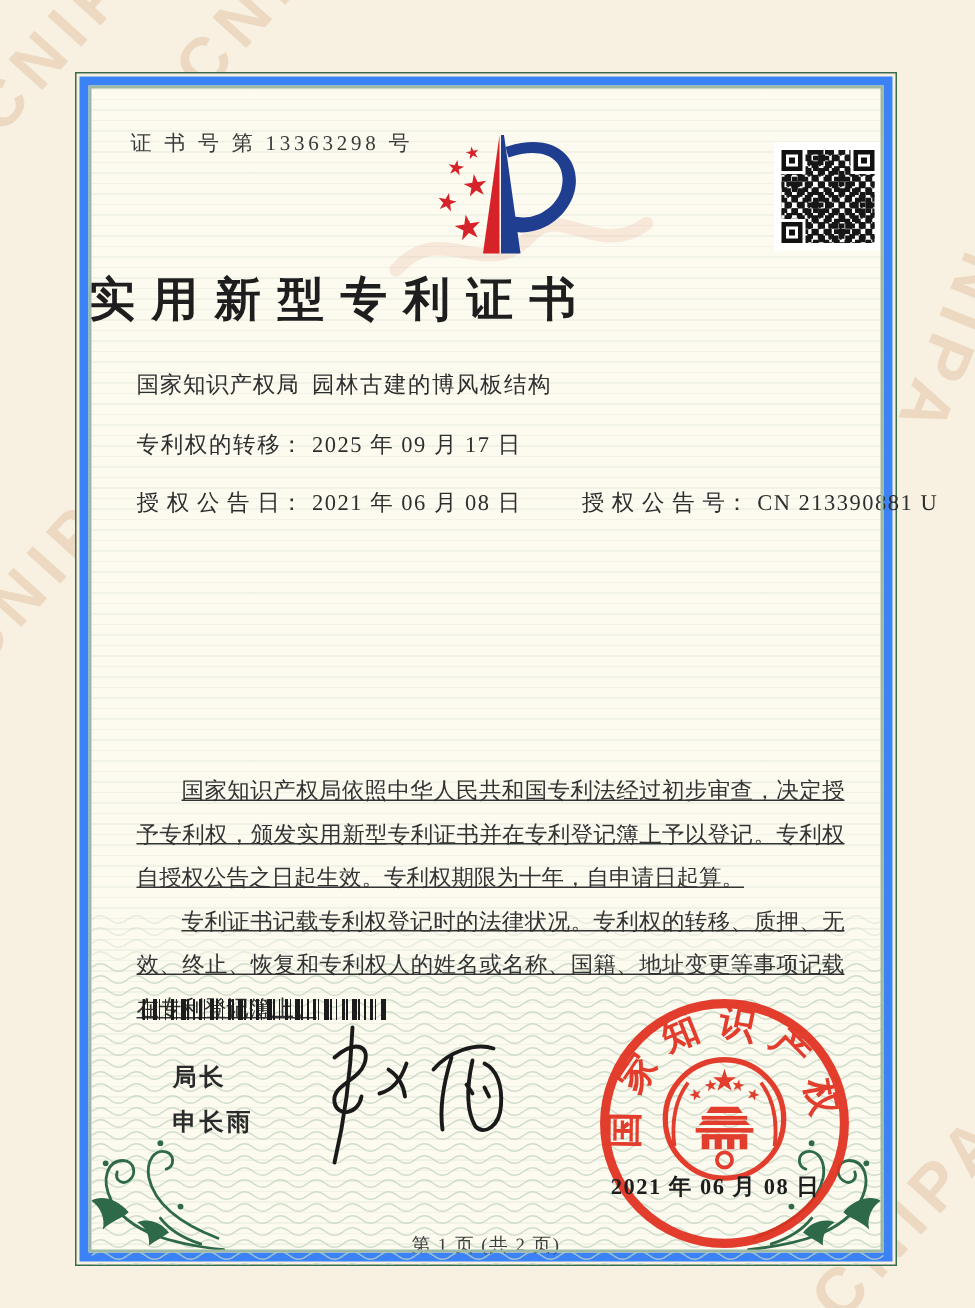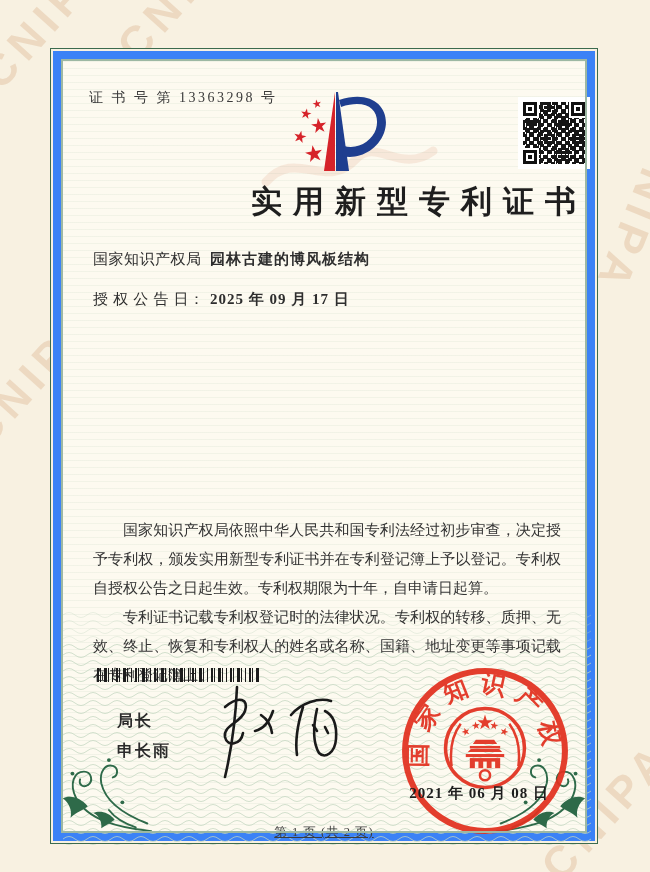"证 书 号 第 13363298" .frame-inner { border: 8px solid #3b82f6 -> 6px solid #3b82f6 }
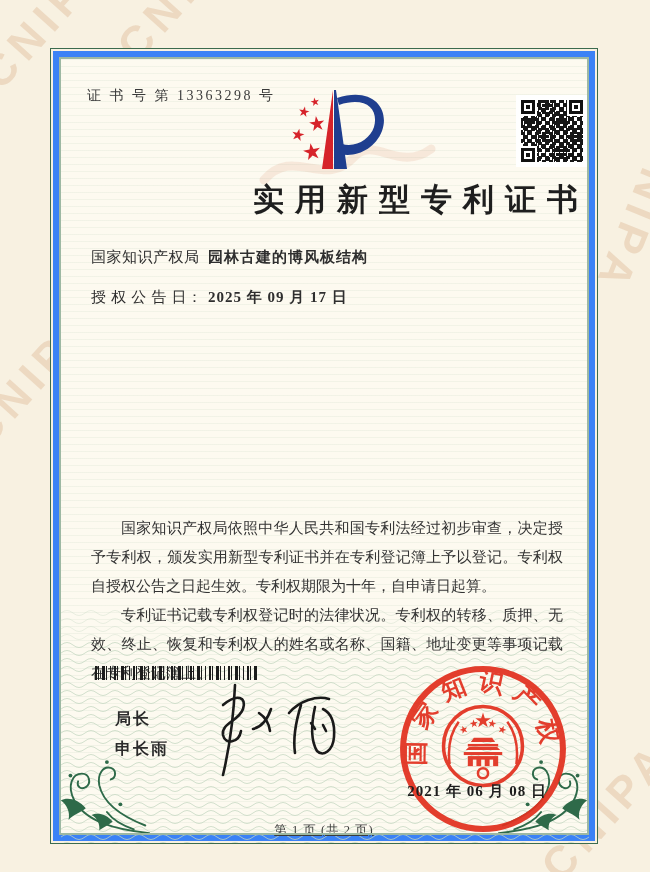"实用新型专利证书" .title { text-align: right -> left }
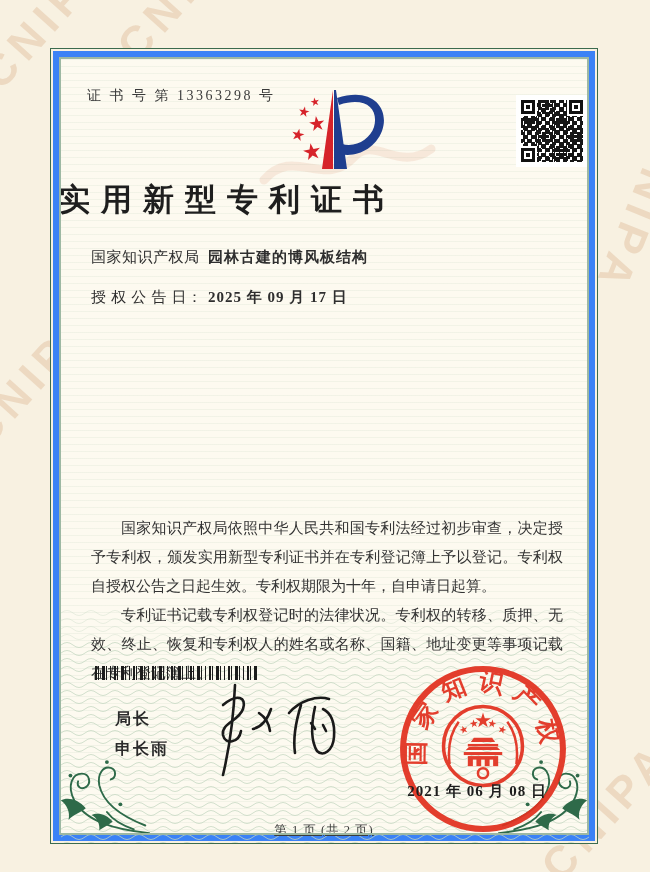"园林古建的博风板结构" .fvalue { font-weight: bold -> none }
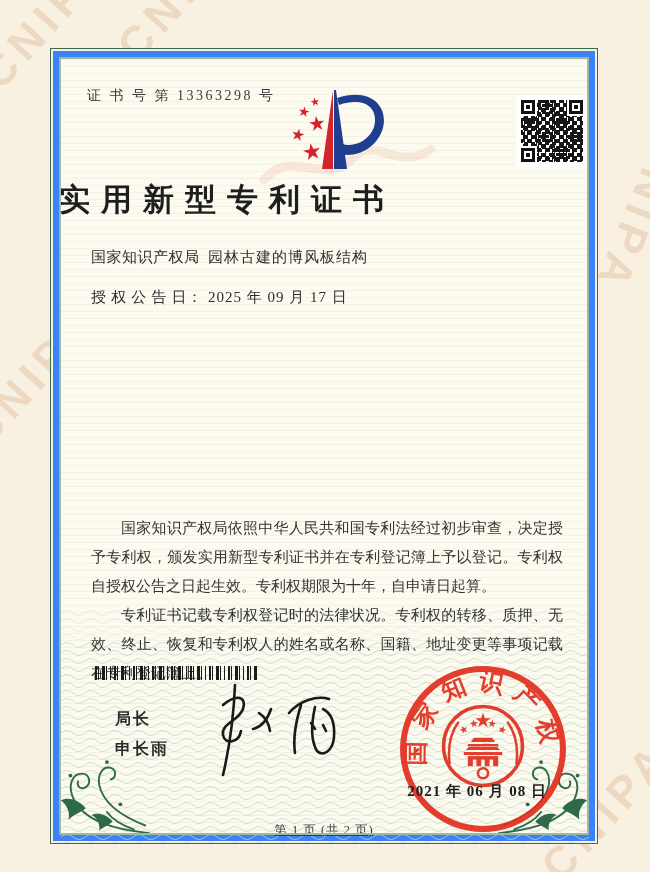"授权公告日" span.flabel { text: 授权公告日 -> 专利权的转移 }
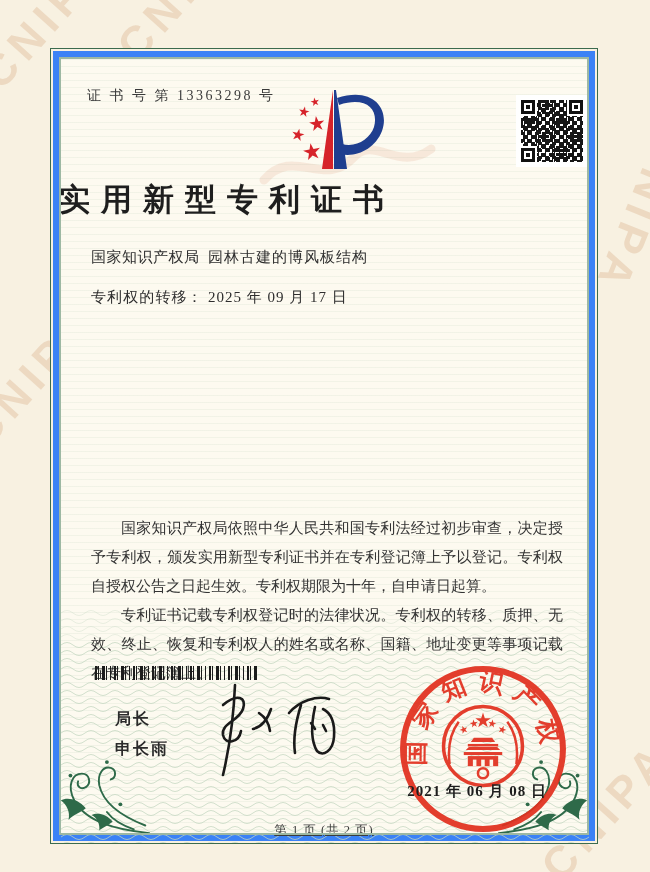"授权公告日： 2021 年 06 月" div.row { html: none -> <div> <span>授权公告日</span><span>：</span><span>2021 年 06 月 08 日</span><span><span>授权公告号</span><span>：</span><span>CN 213390881 U</span></span> </div> }
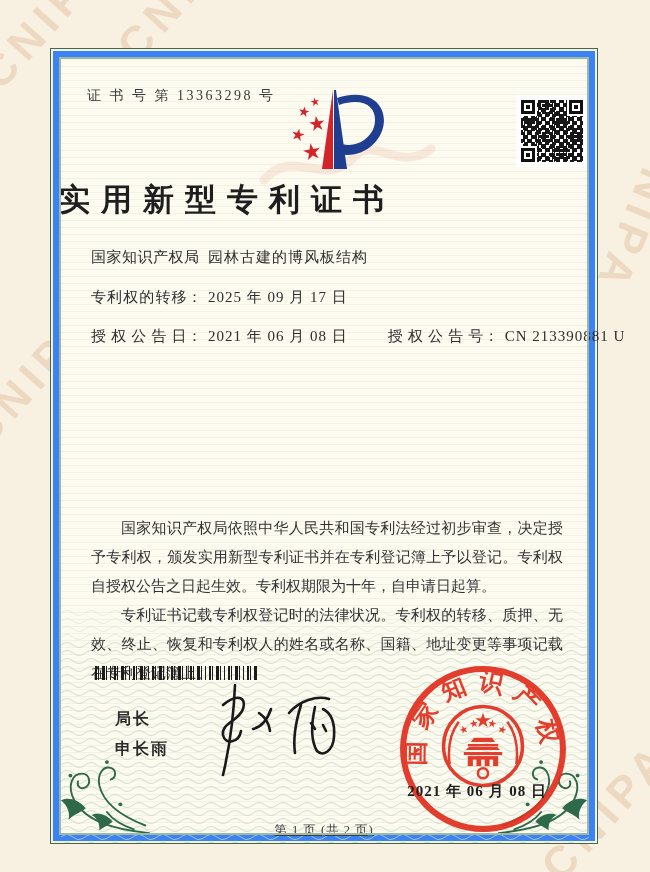"国家知识产权局依照中华人民共和国专利法经过初步审查，决定授予专利权，颁发实用新型" .paras p { text-decoration: none -> underline }
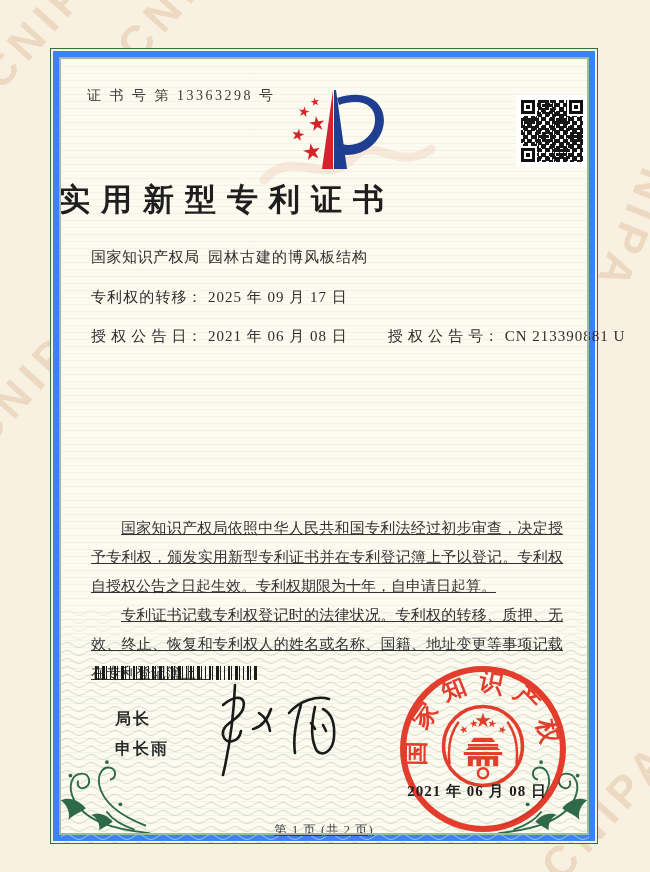"局长" .director { font-family: Liberation Sans, sans-serif -> Liberation Mono, monospace }
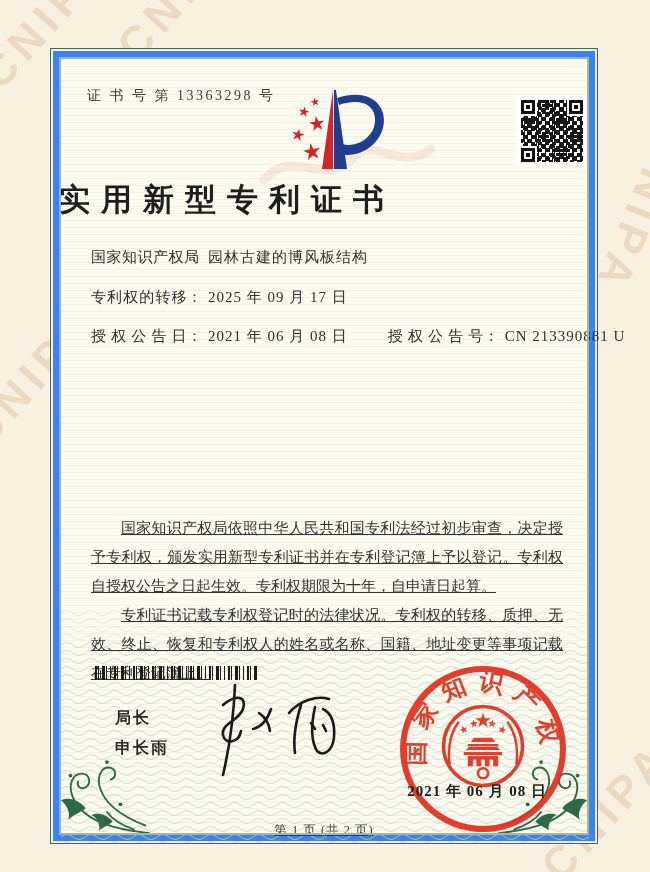"第 1 页 (共 2" .footer { text-decoration: underline -> none }
